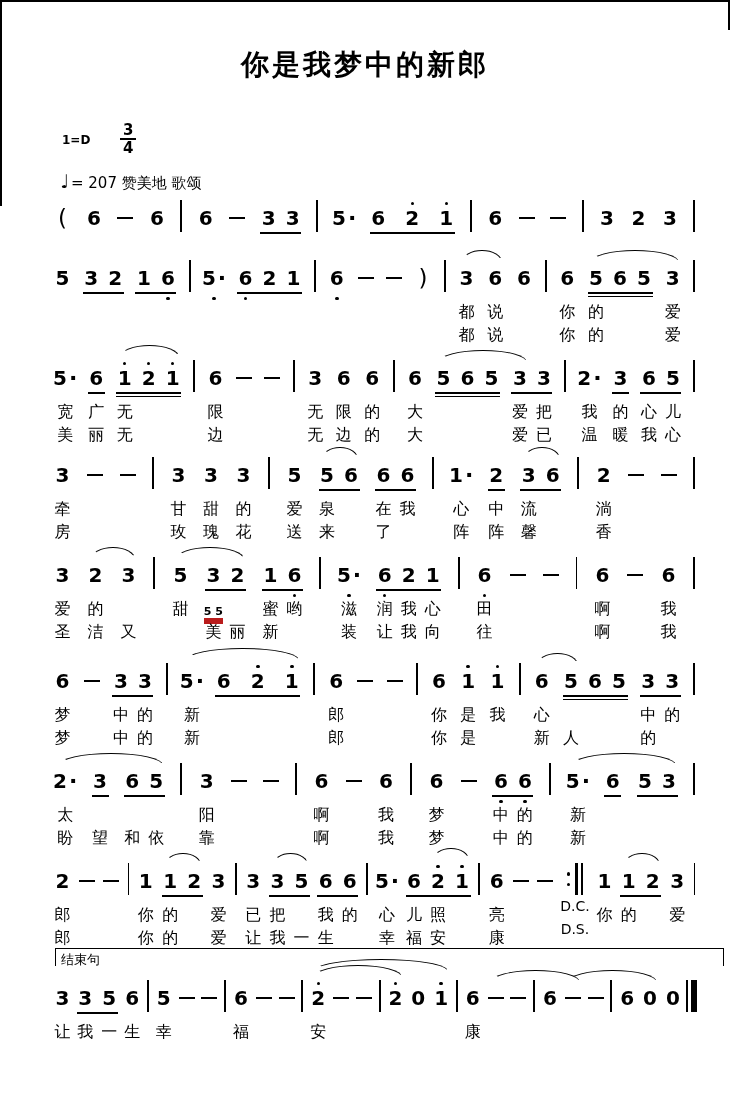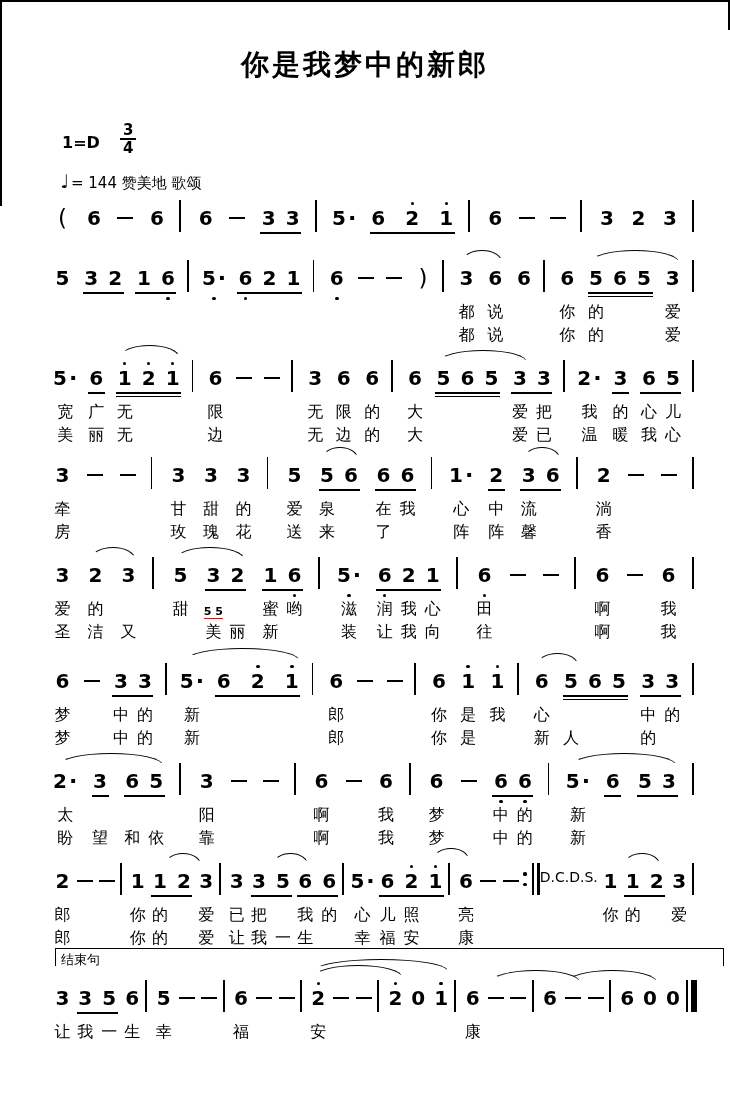"1=D" .keysig { font-size: 16px -> 12px }
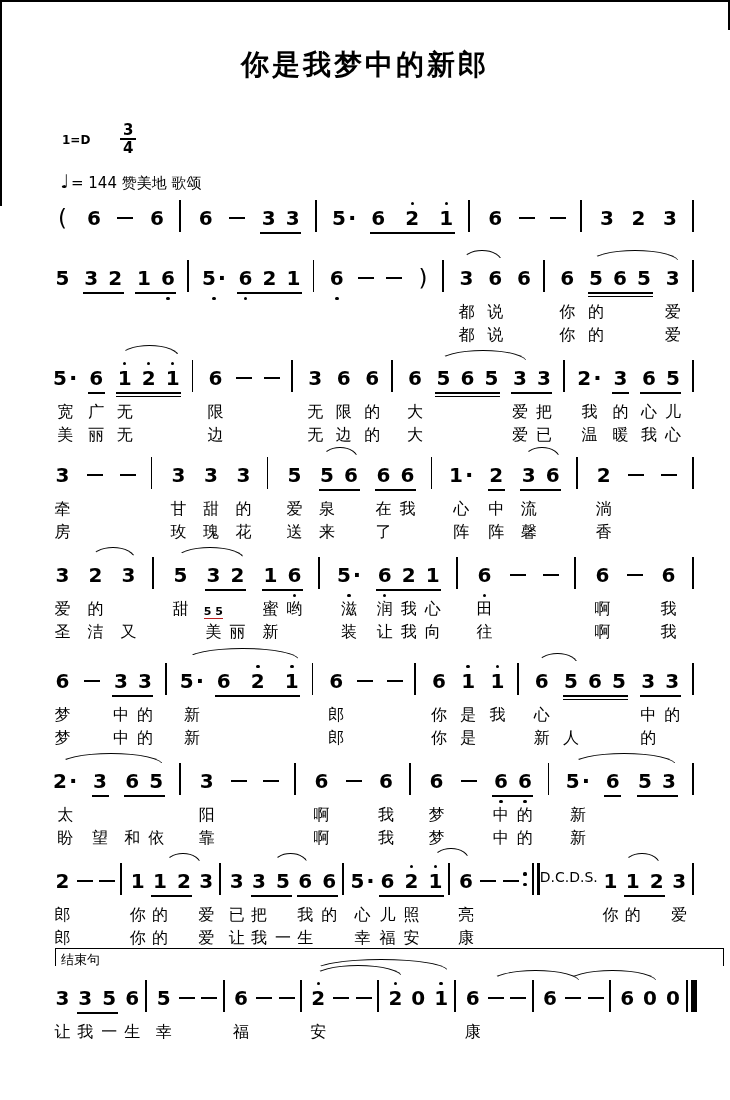"= 144" span { text: 144 -> 207 }
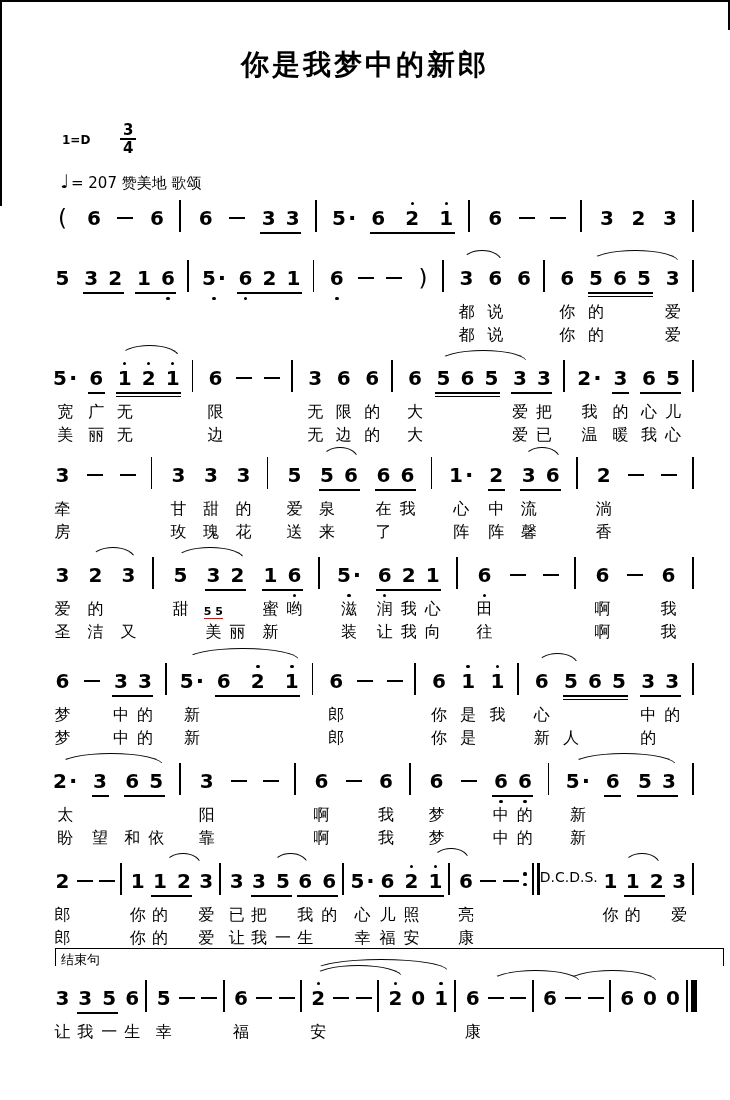"5 5" .sm { border-bottom: 1px solid #b91c1c -> 6px solid #b91c1c }
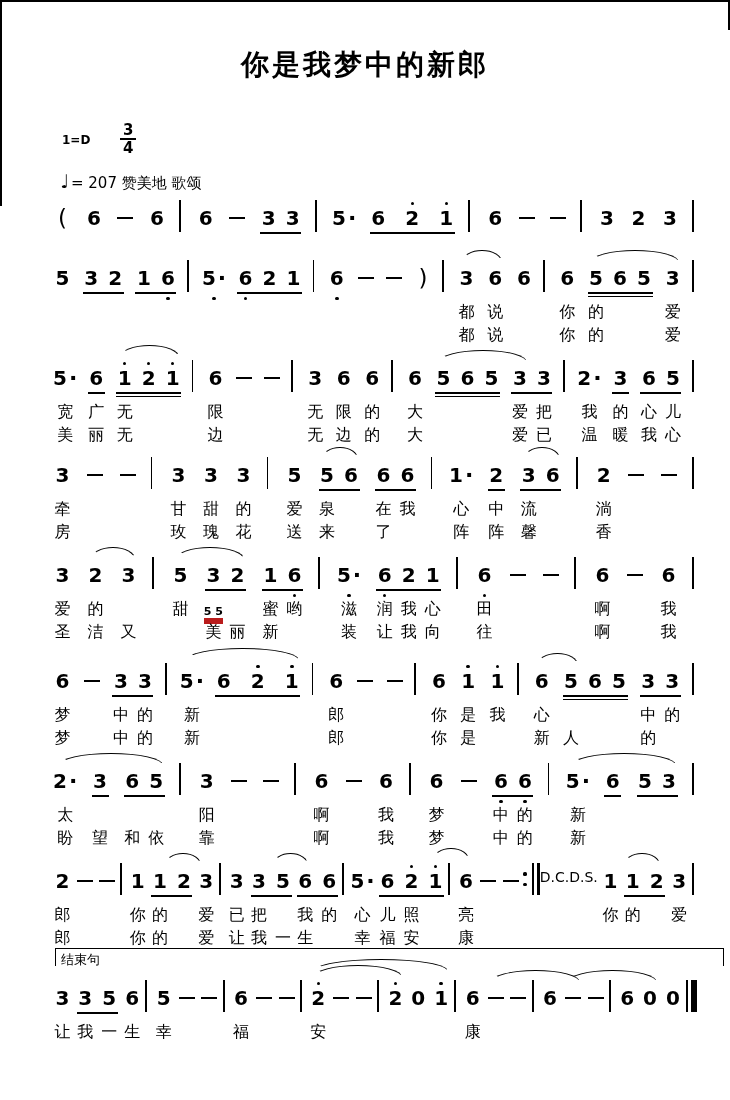"D.C." .btok { flex-direction: row -> column }
